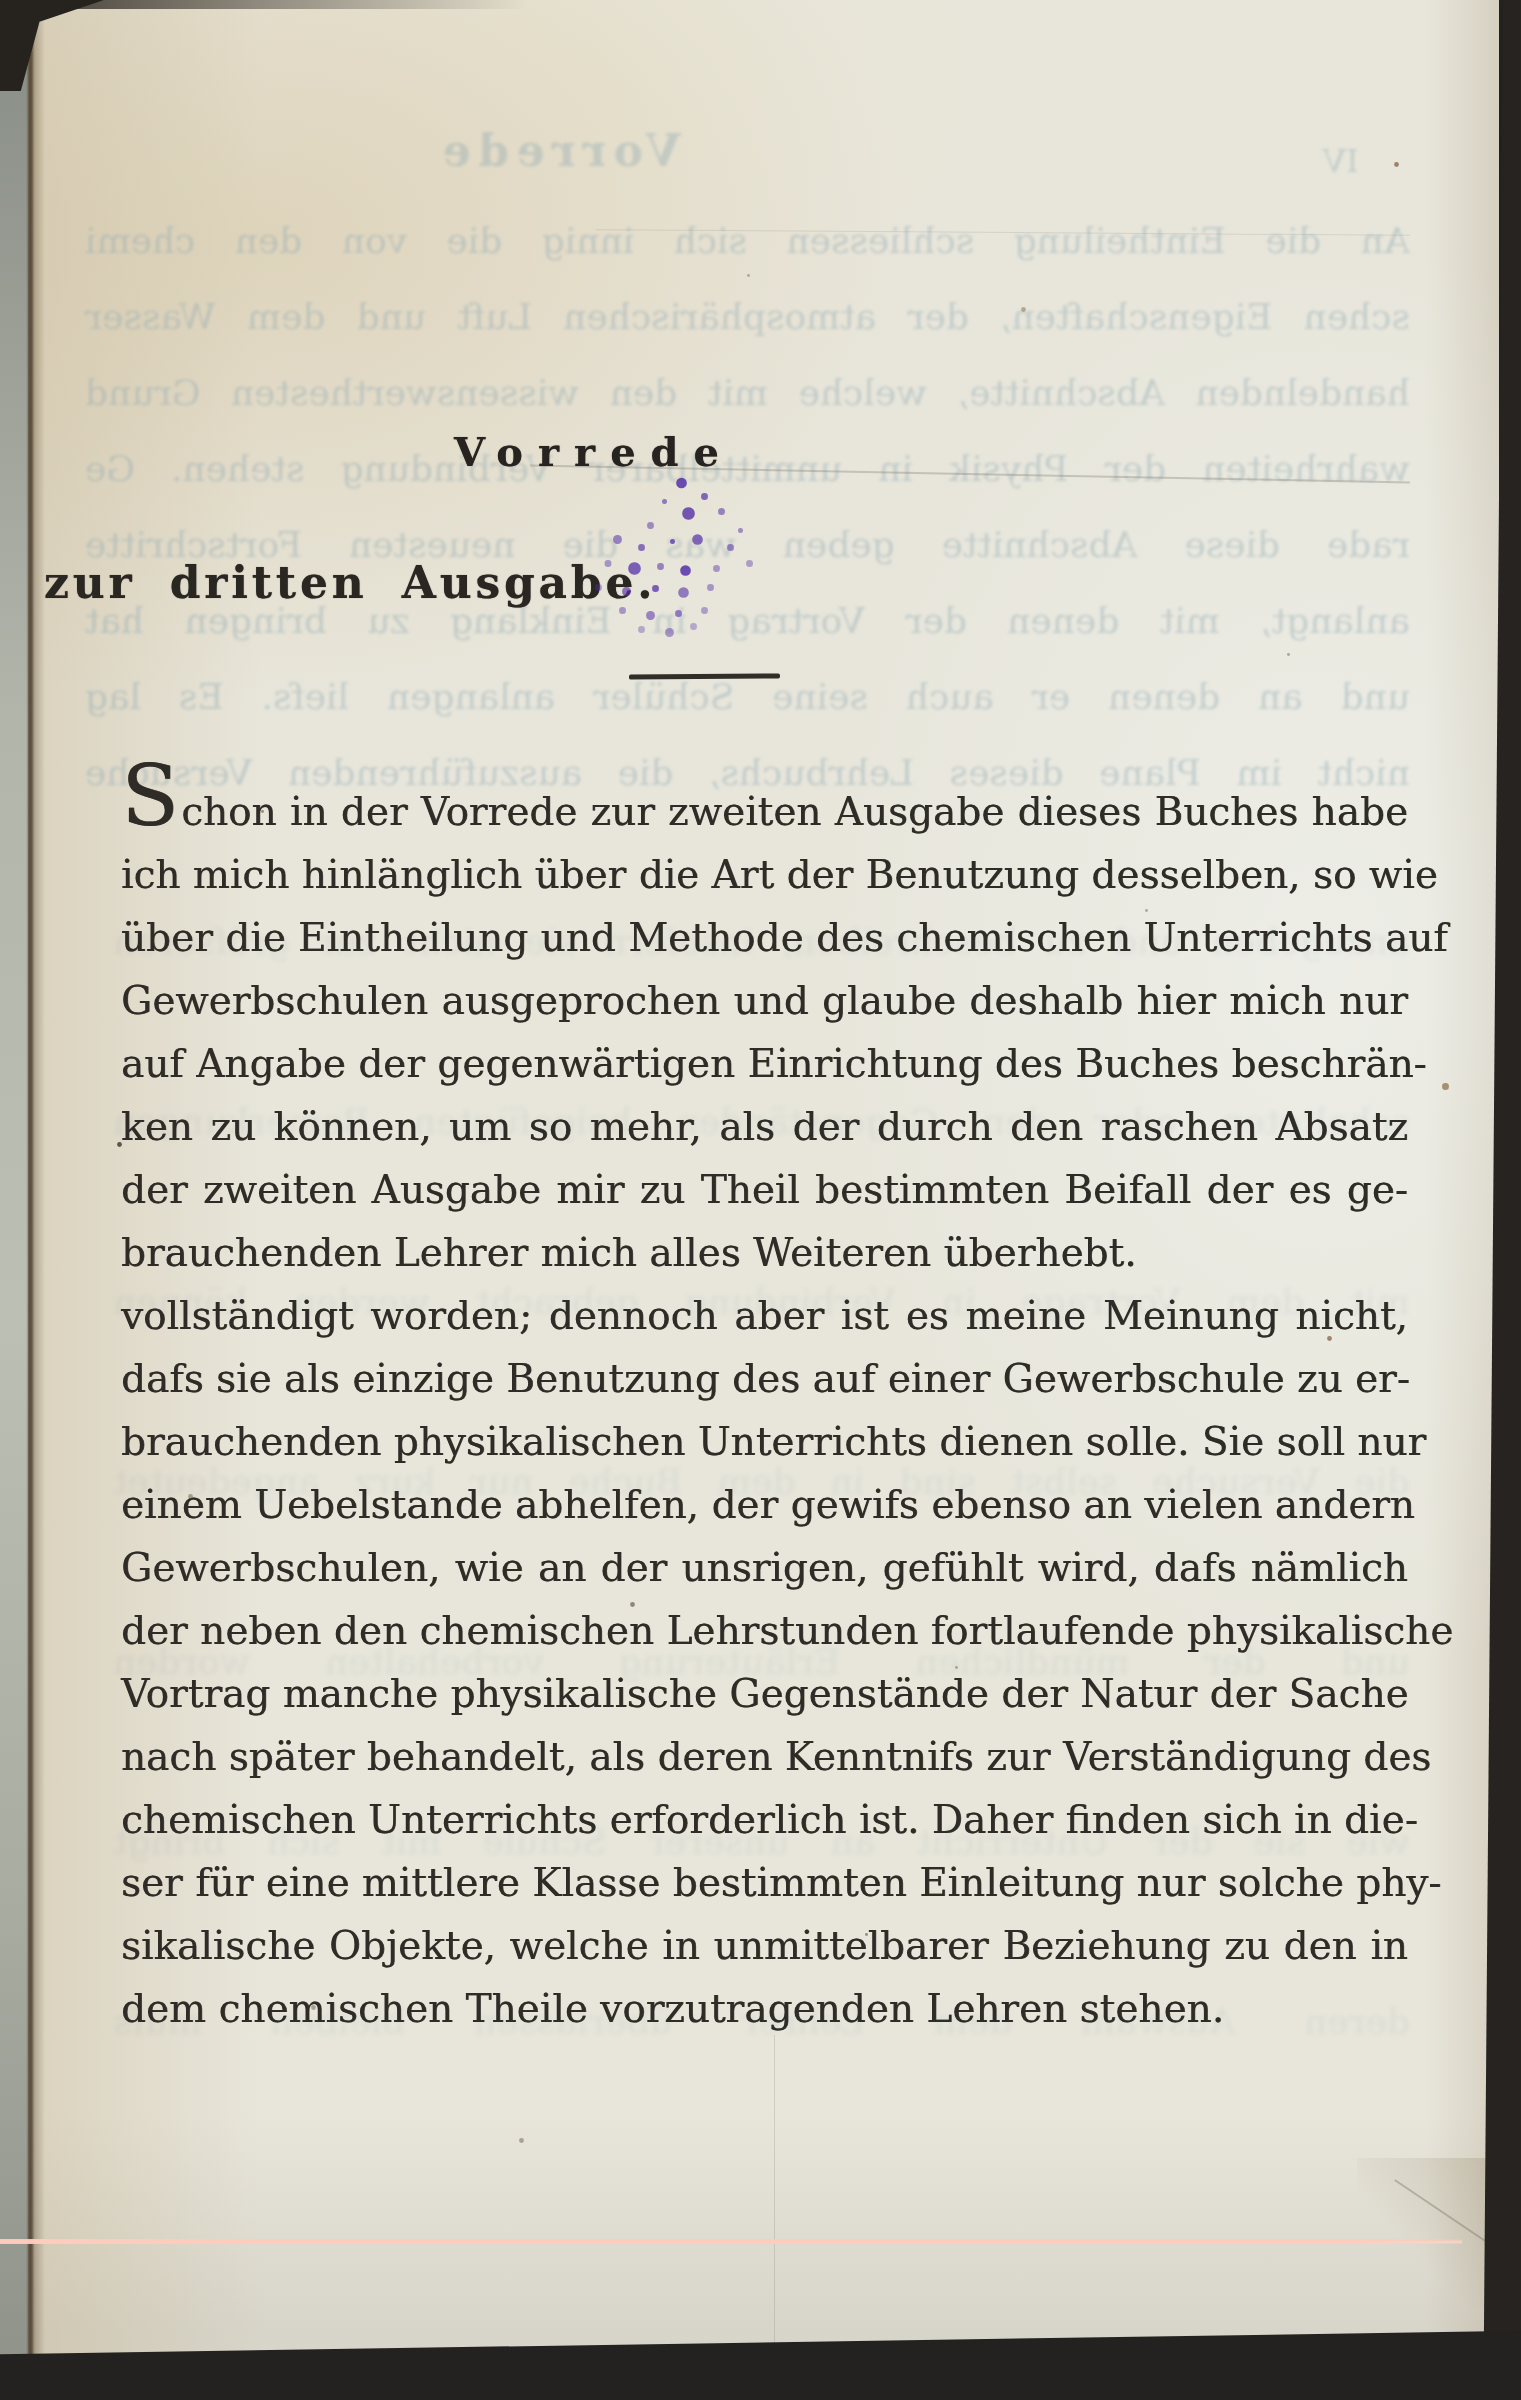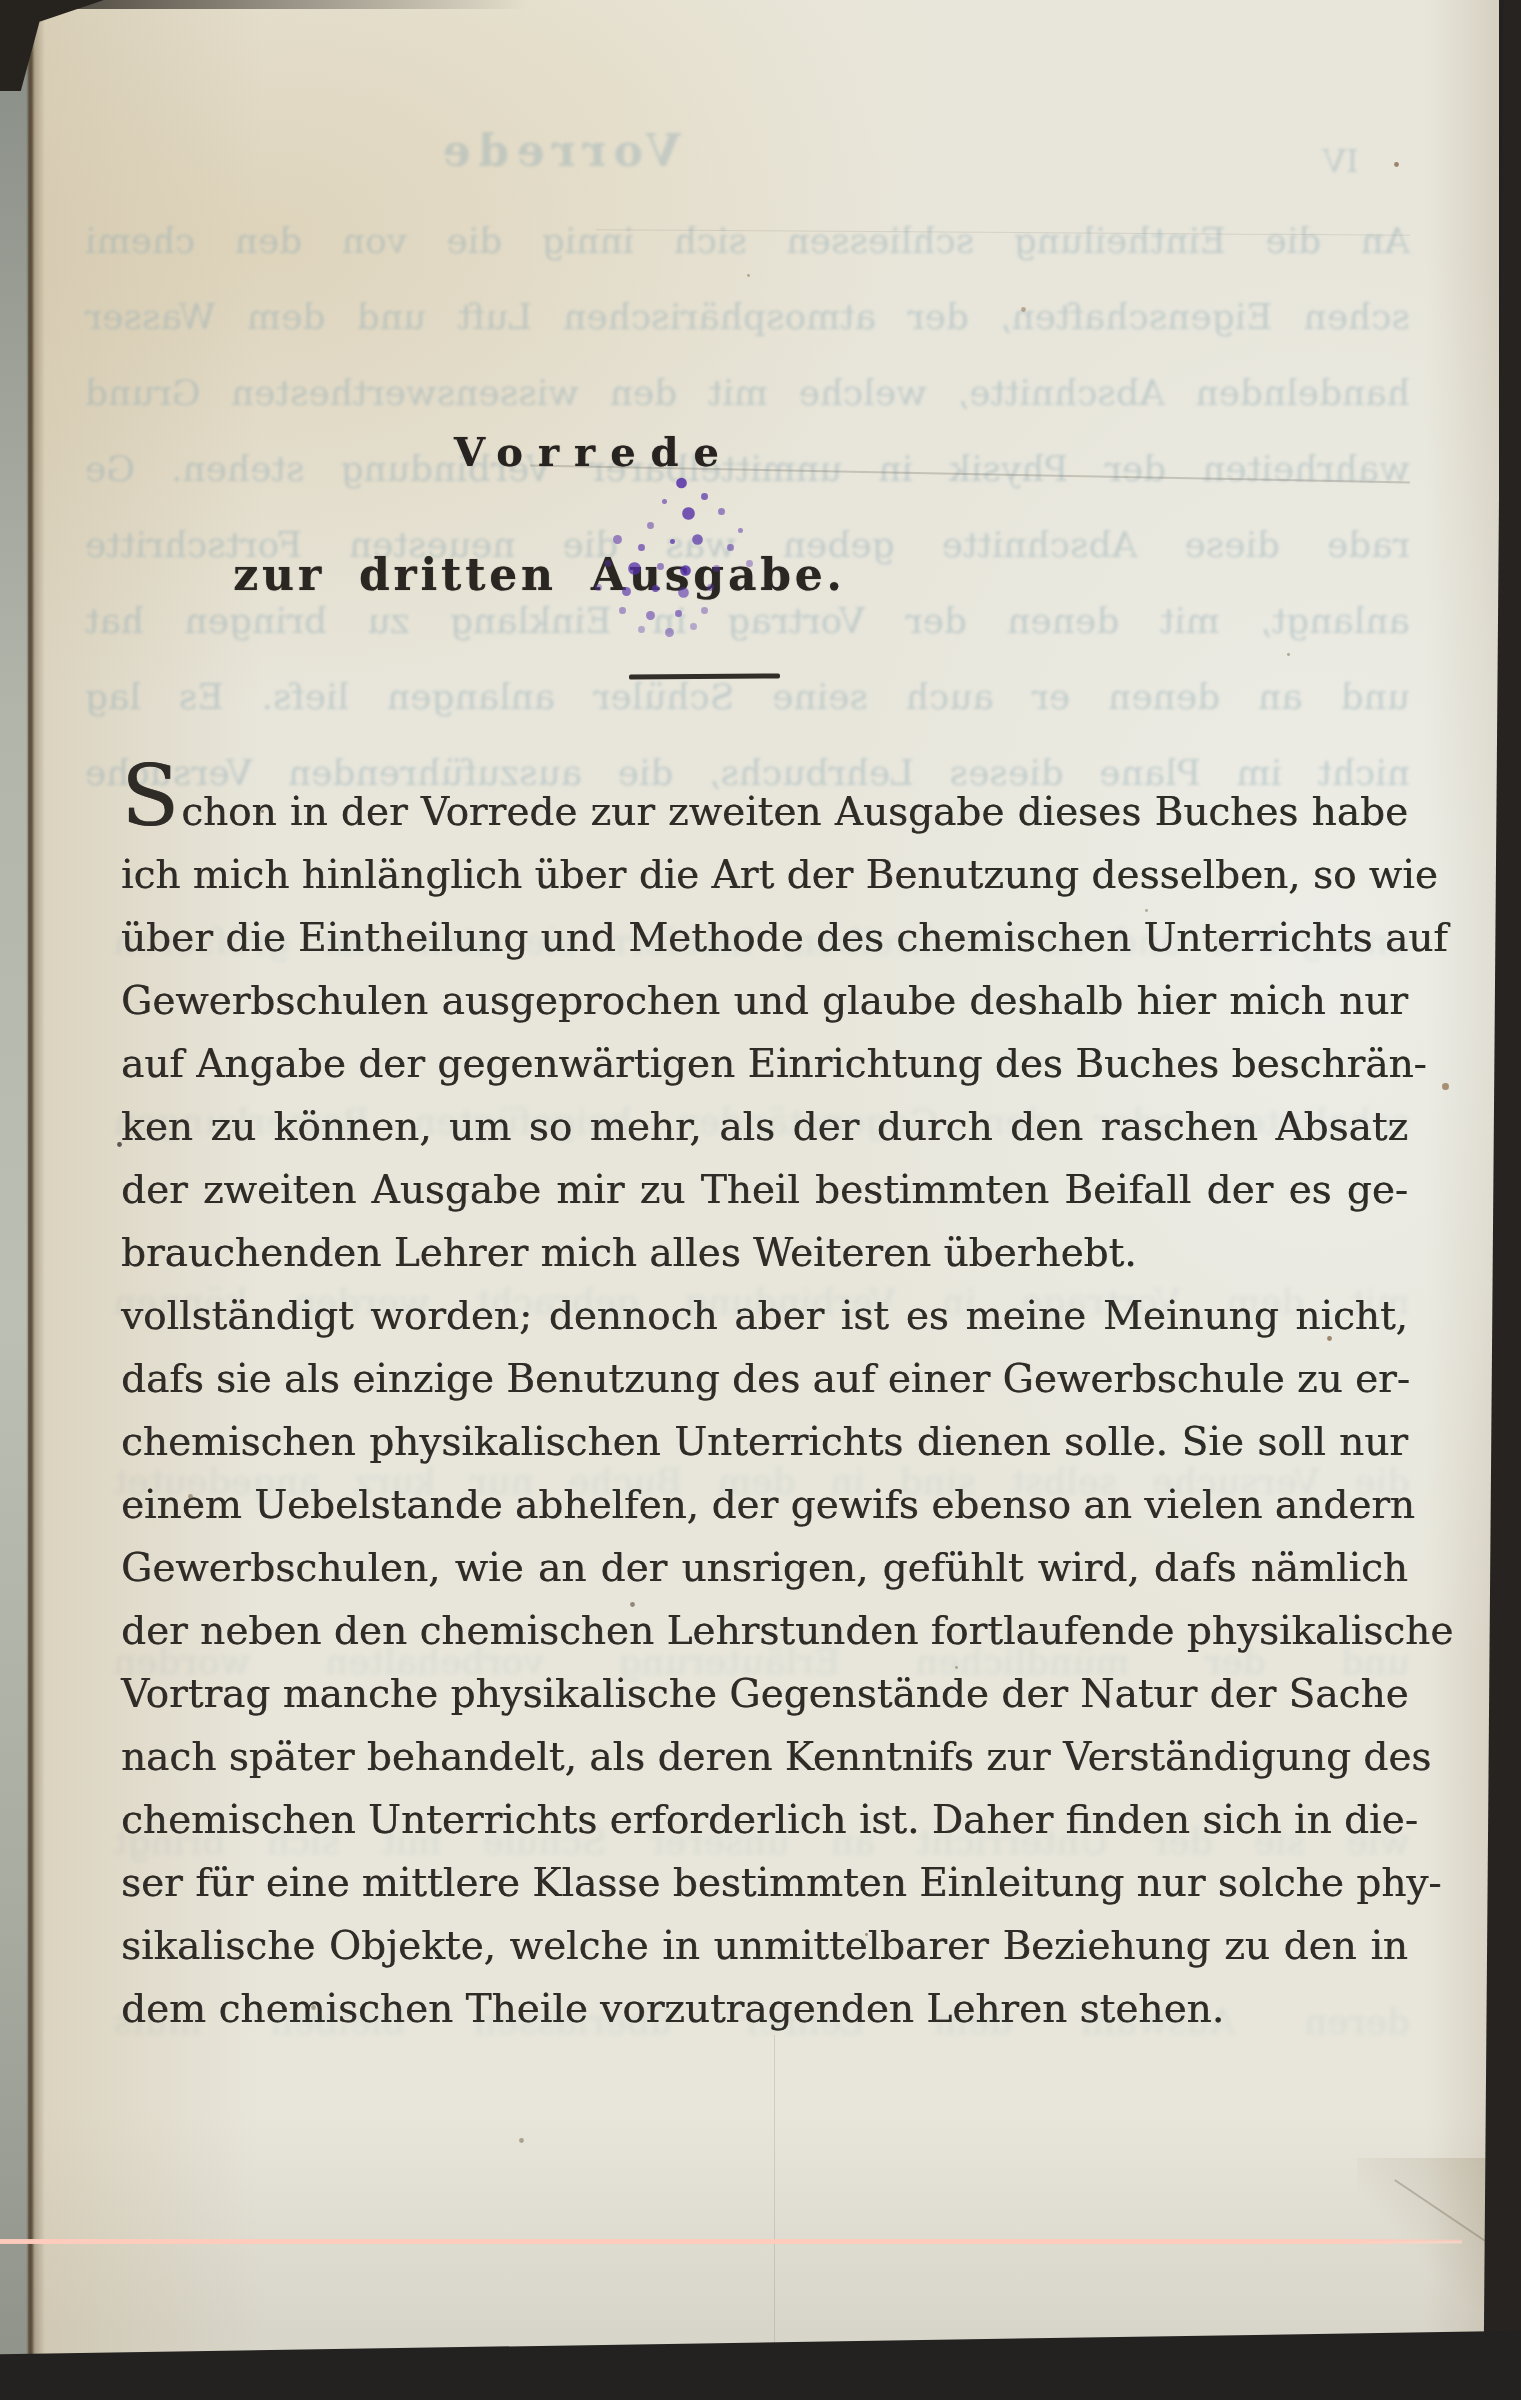"zur dritten Ausgabe." .subtitle { margin: 8px -> 16px; text-align: center -> left }
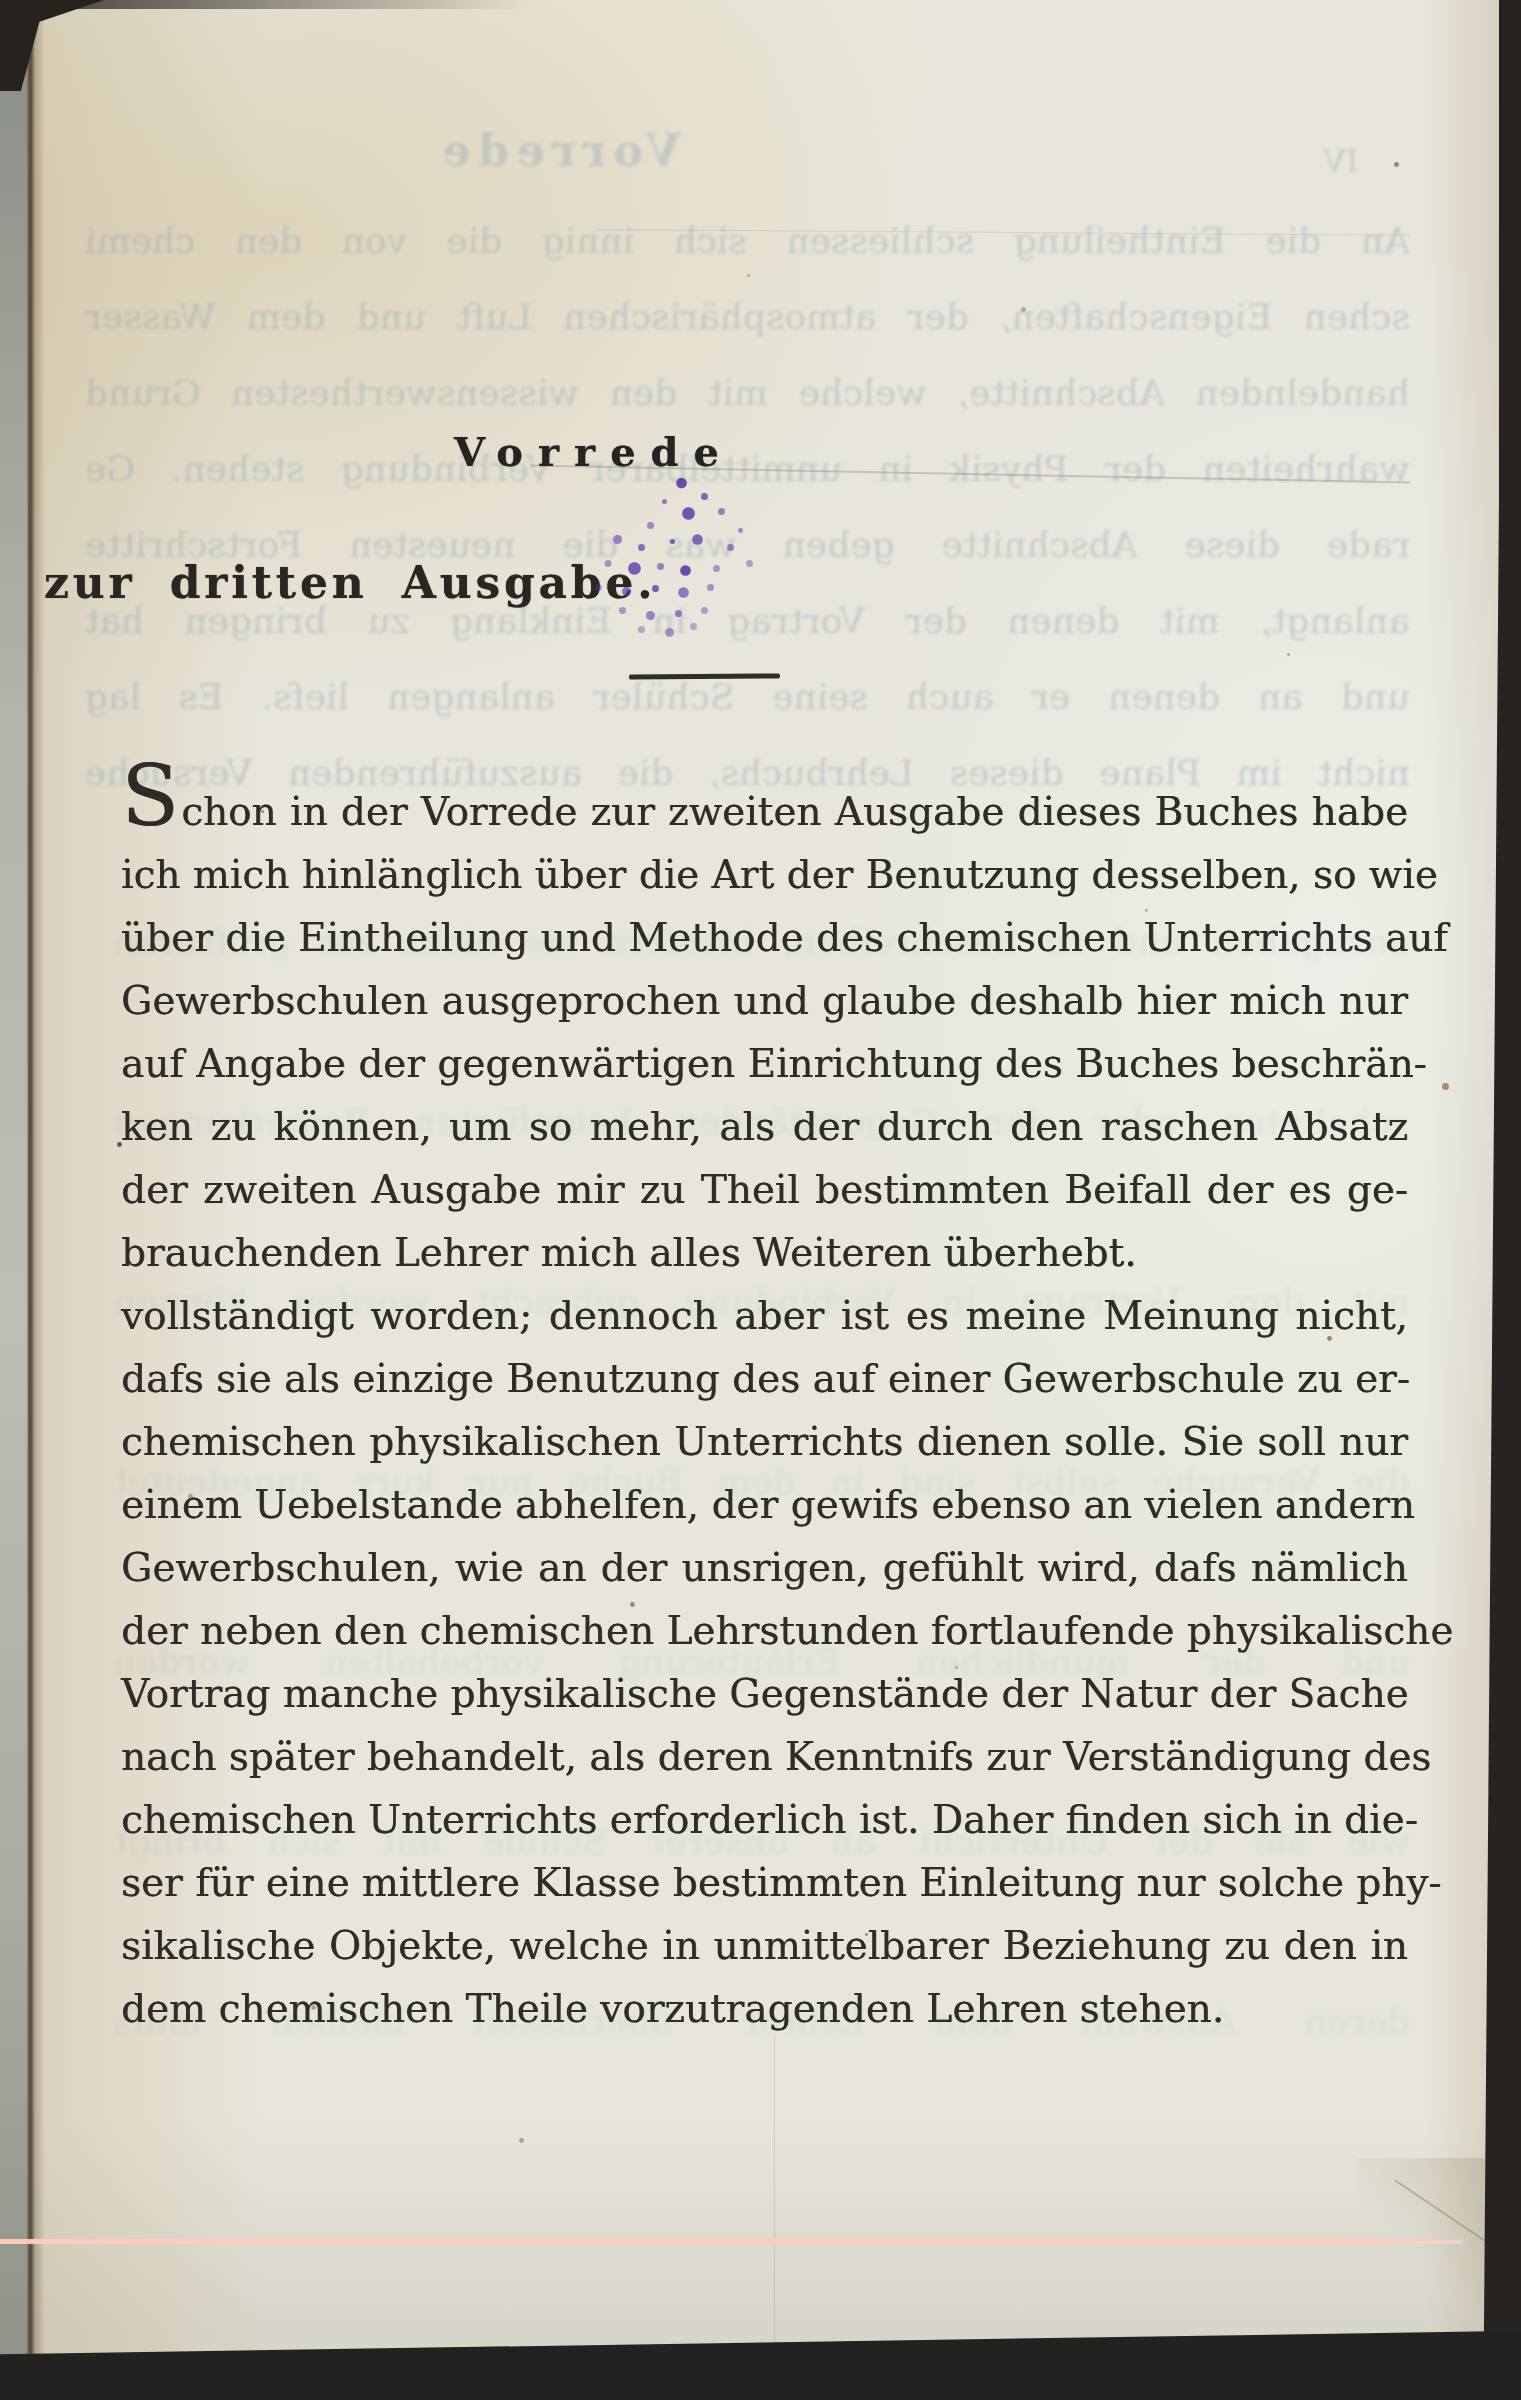"chemischen physikalischen Unterrichts" div.line { text: chemischen -> brauchenden }
